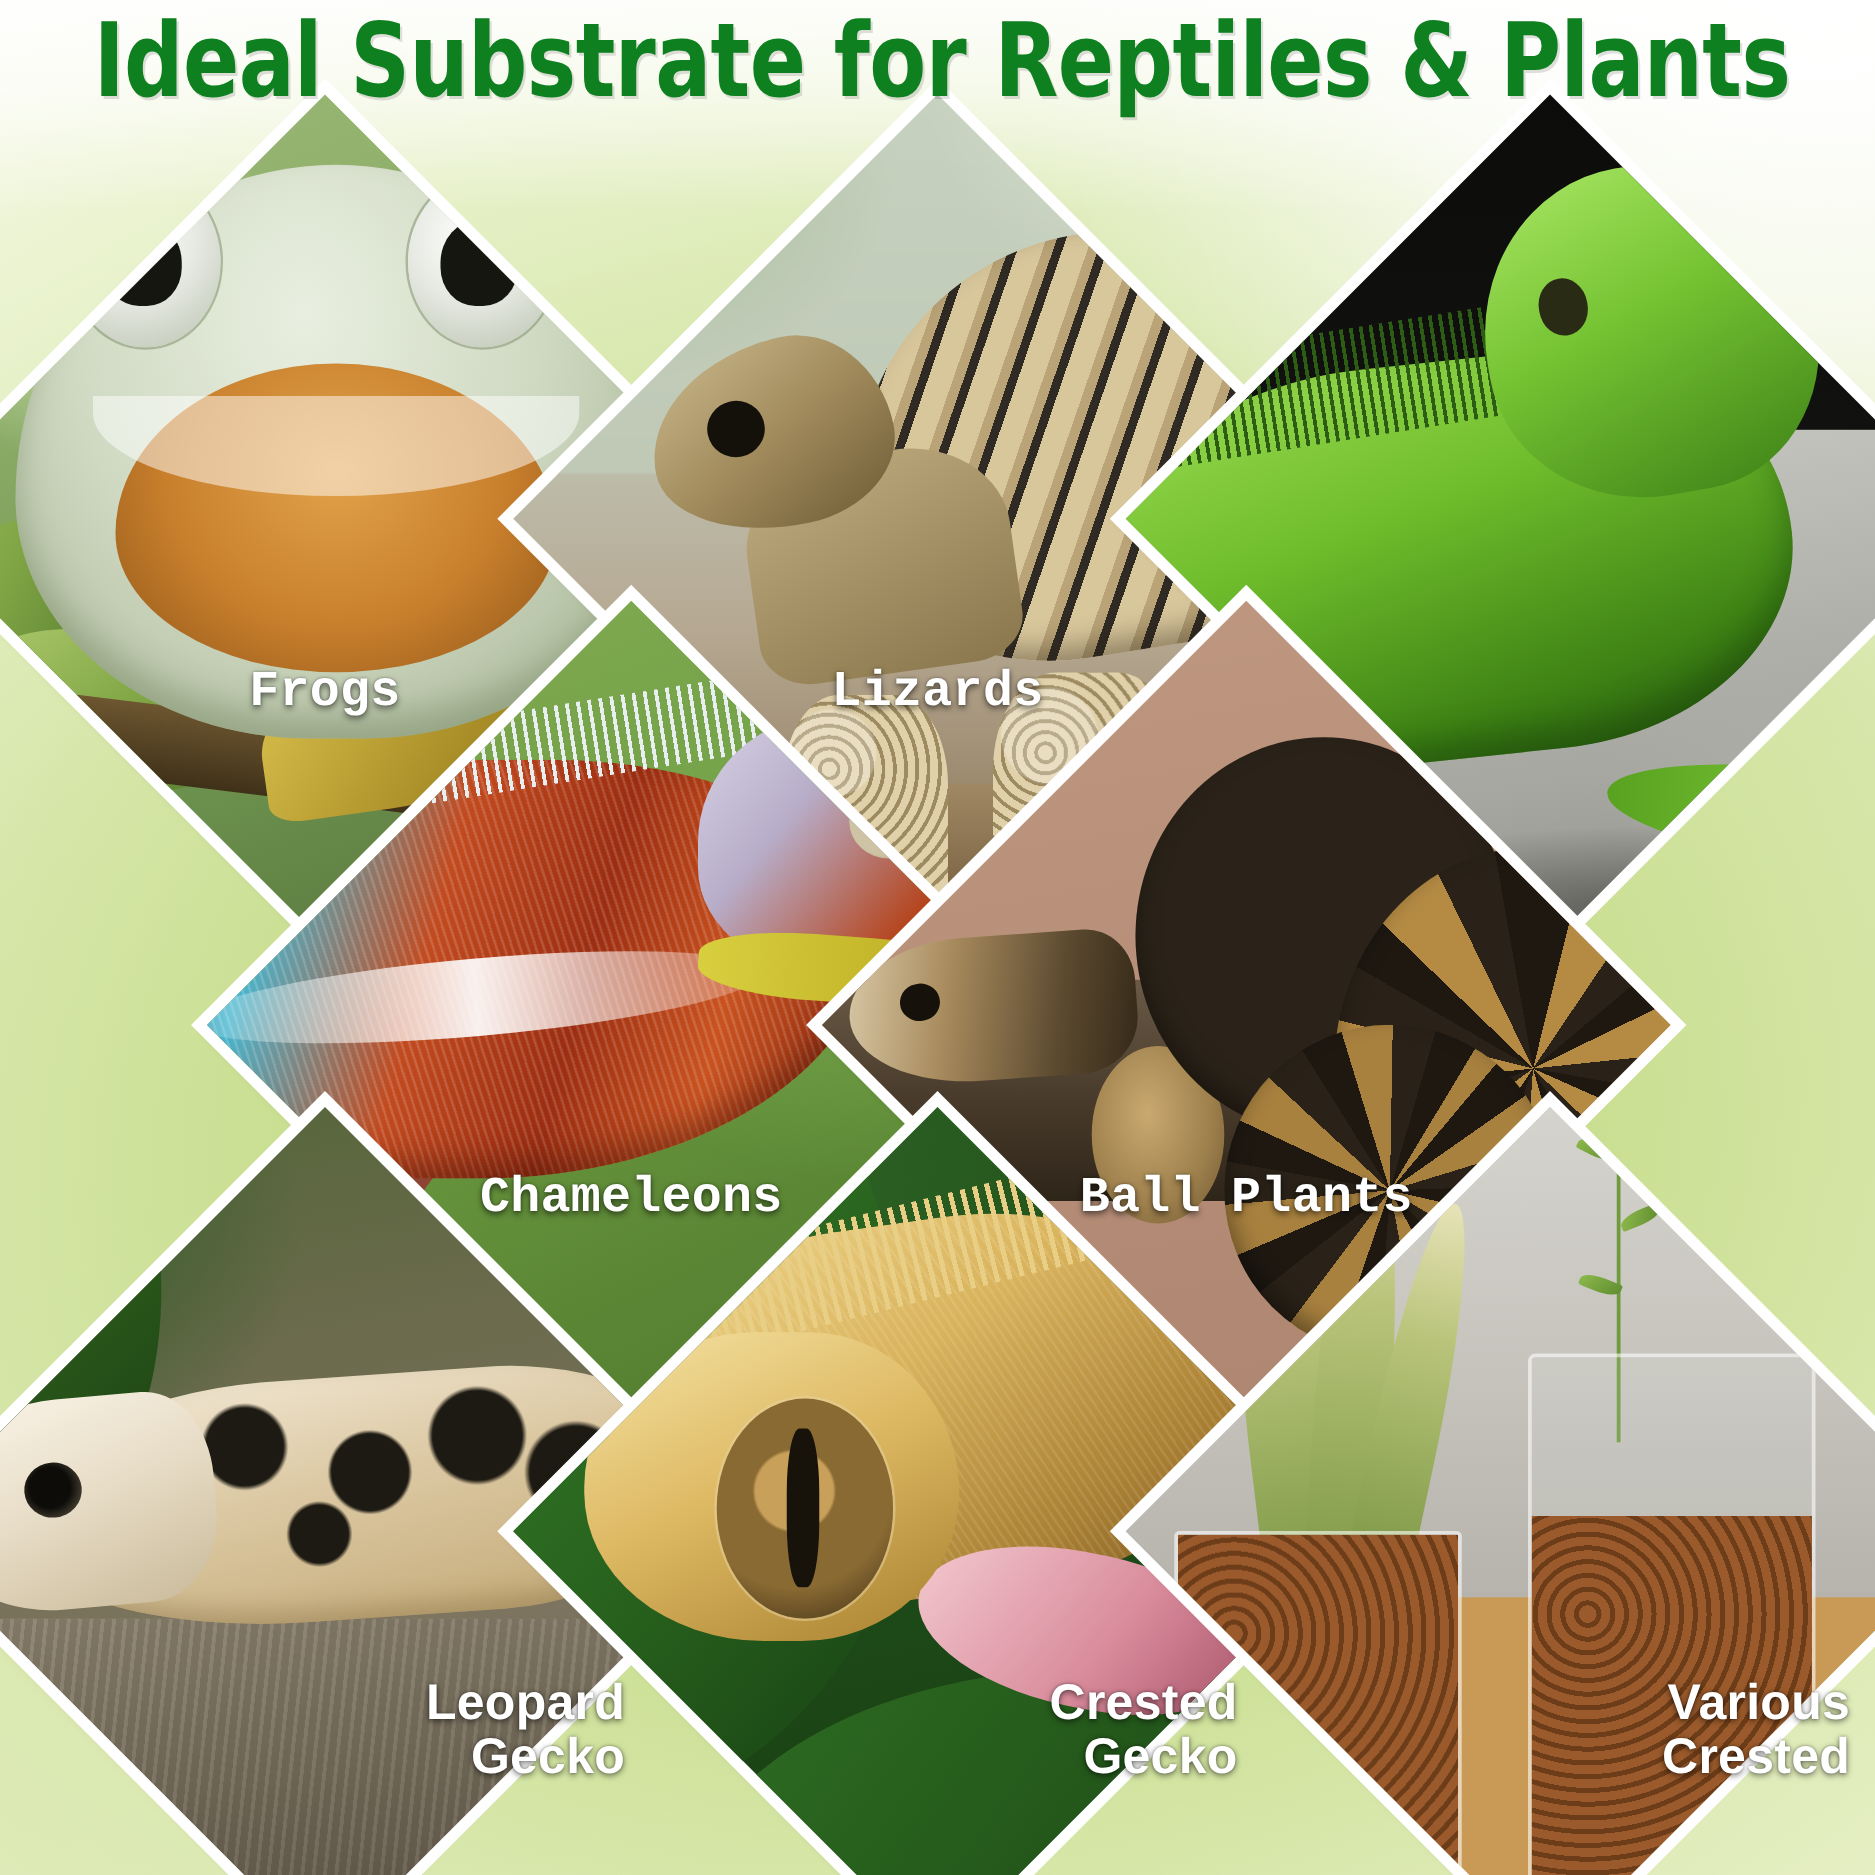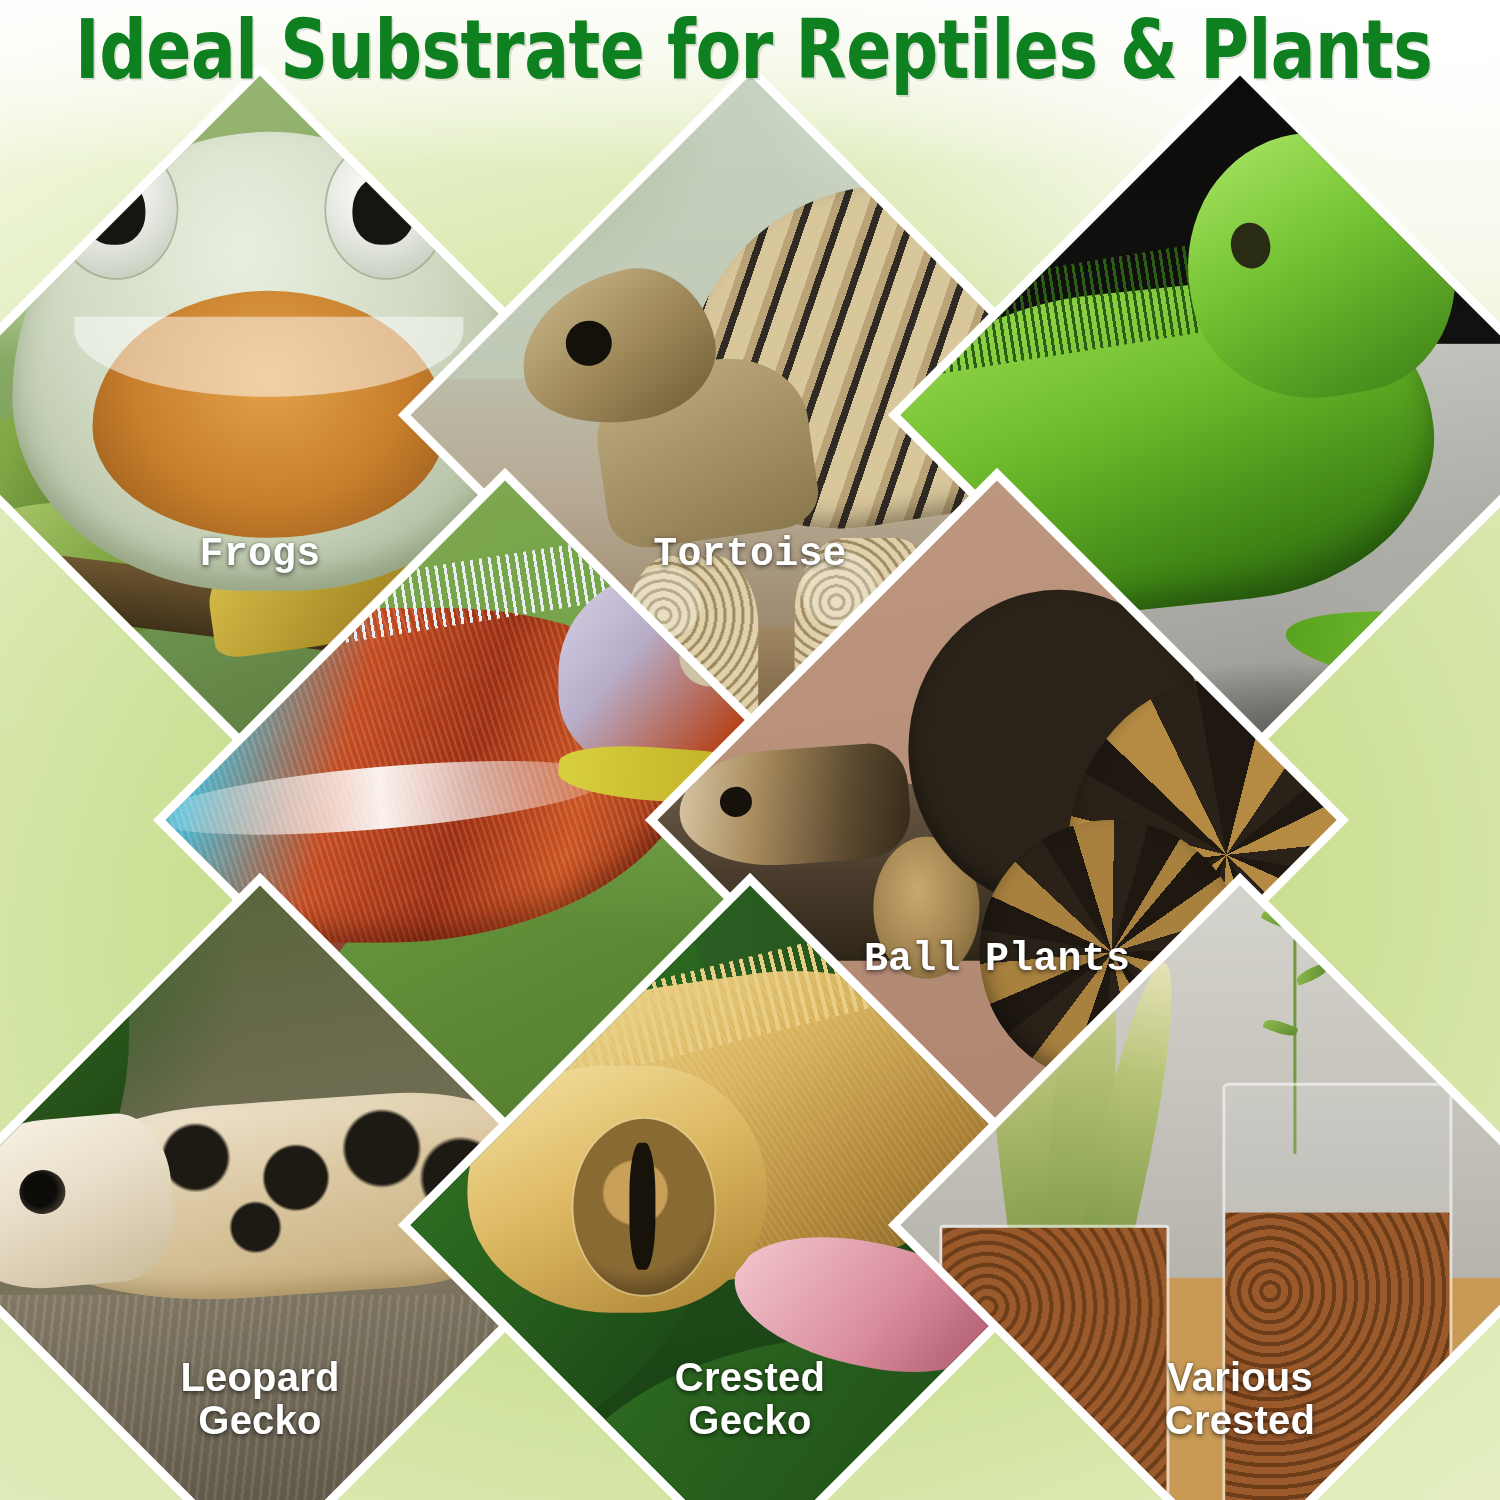"Tortoise" div.caption { text: Tortoise -> Lizards }
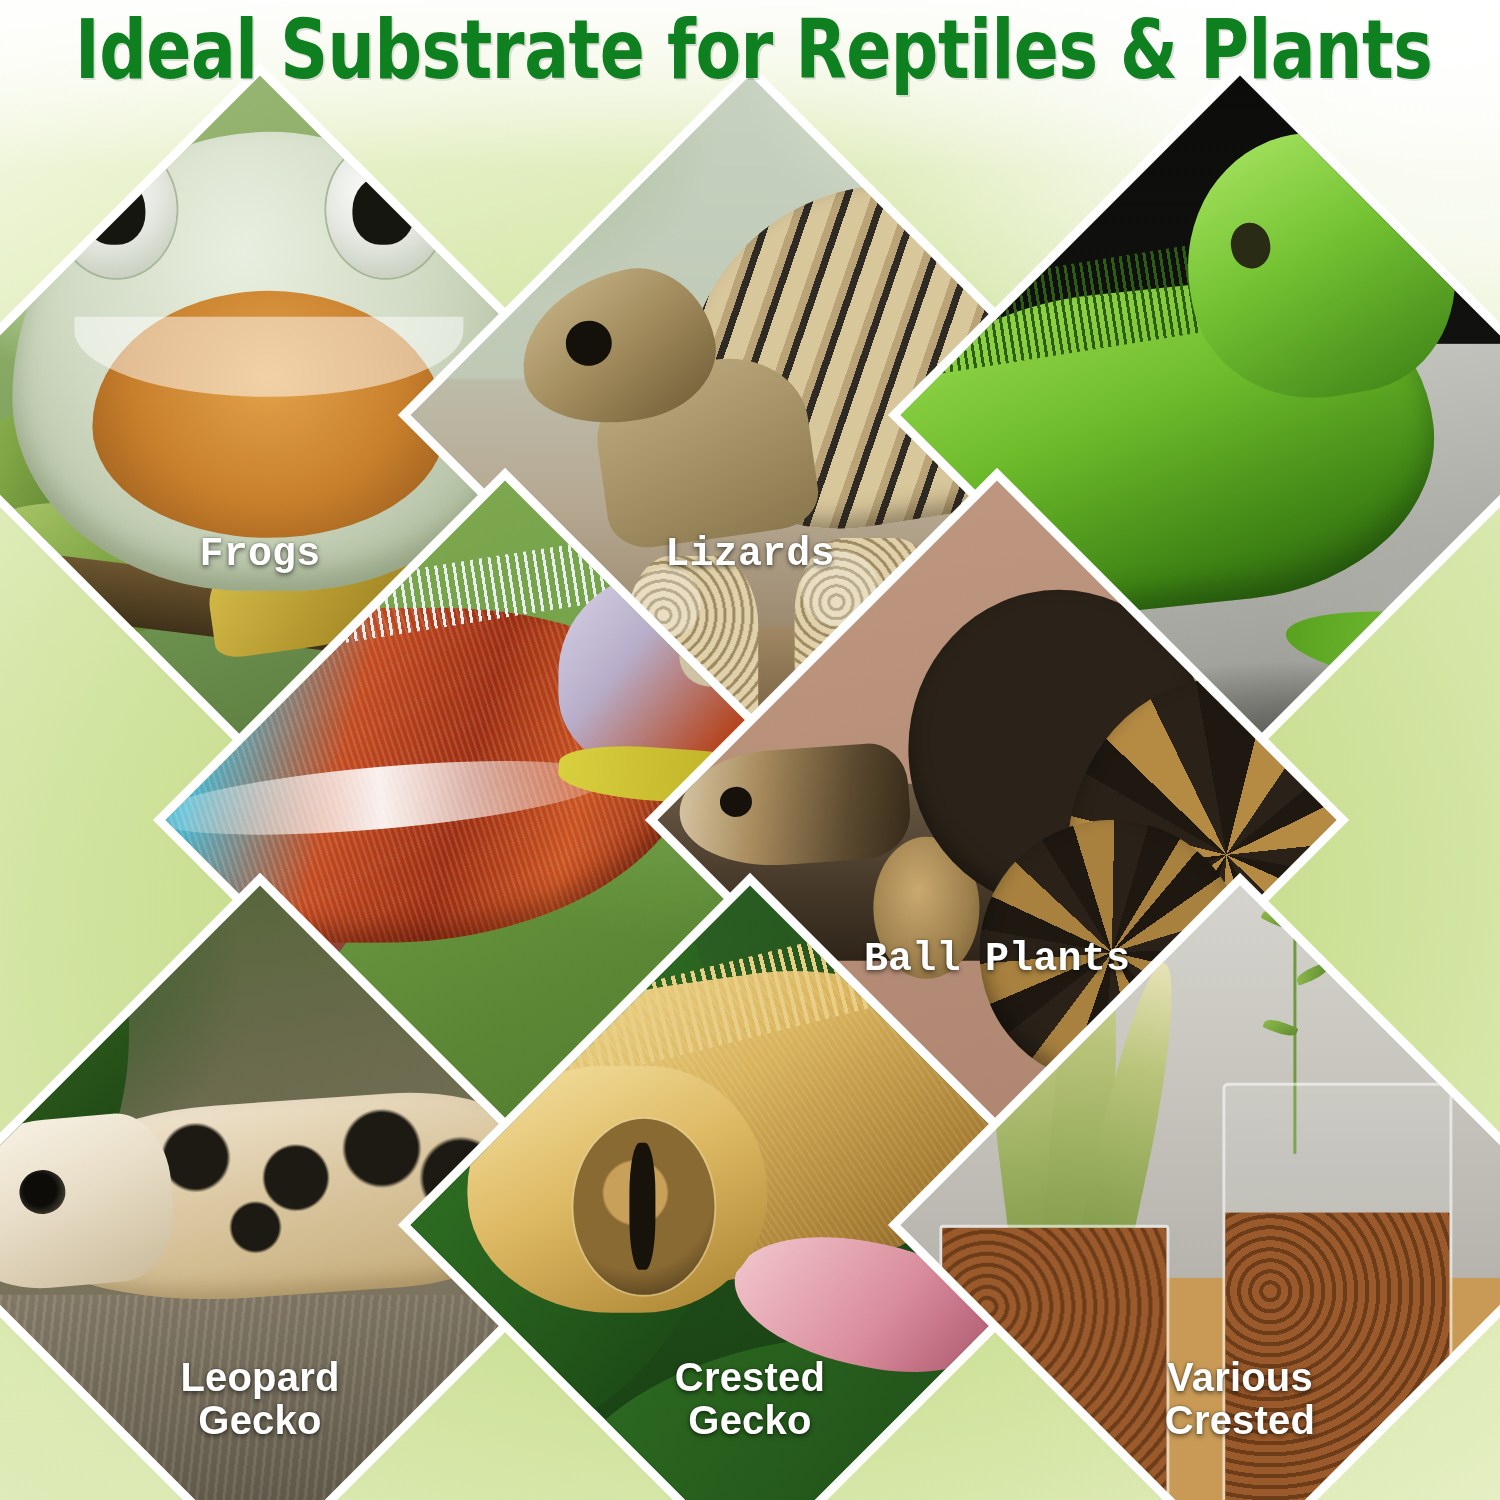"Chameleons" div.caption { html: none -> <div>Chameleons</div> }
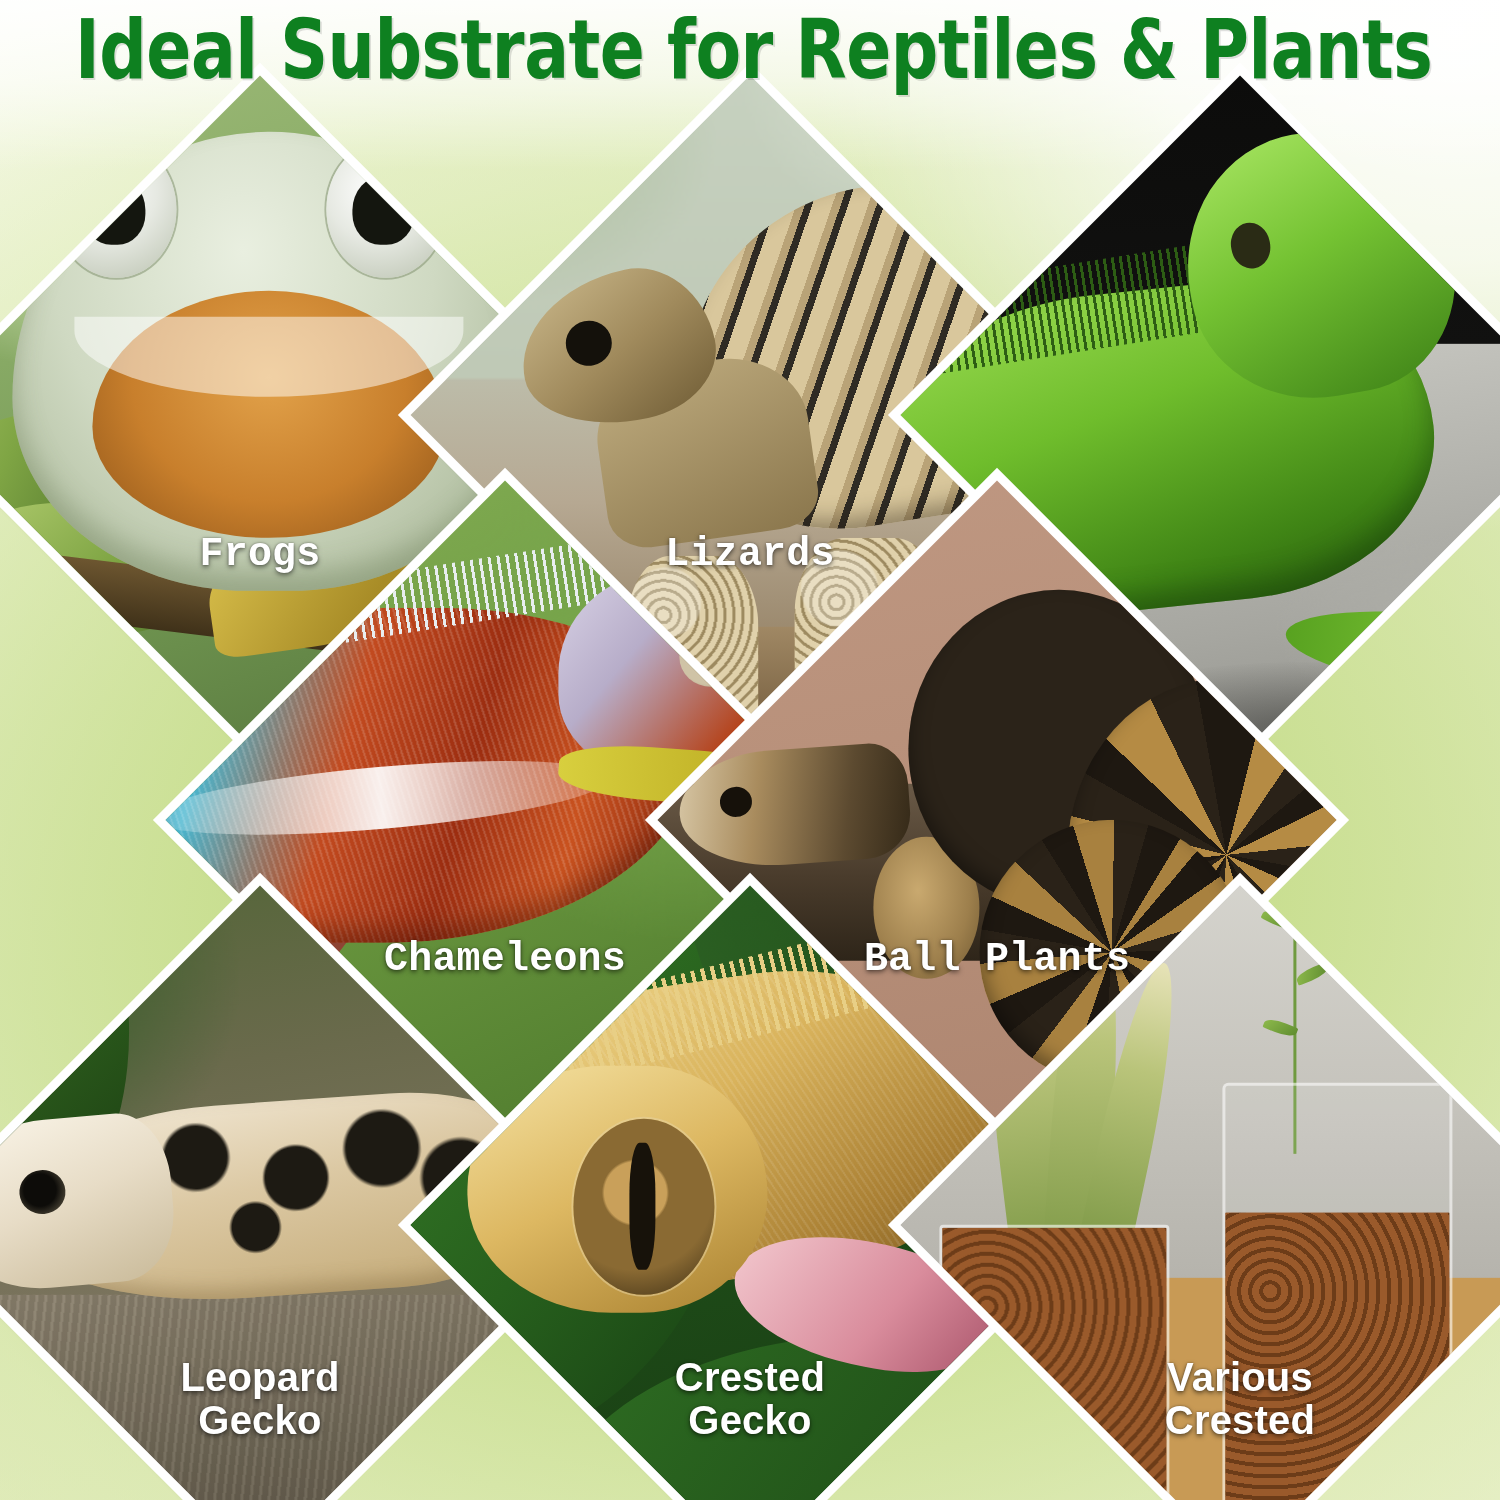"Leopard" .cap-2 { bottom: 23px -> 38px; text-align: none -> right }
